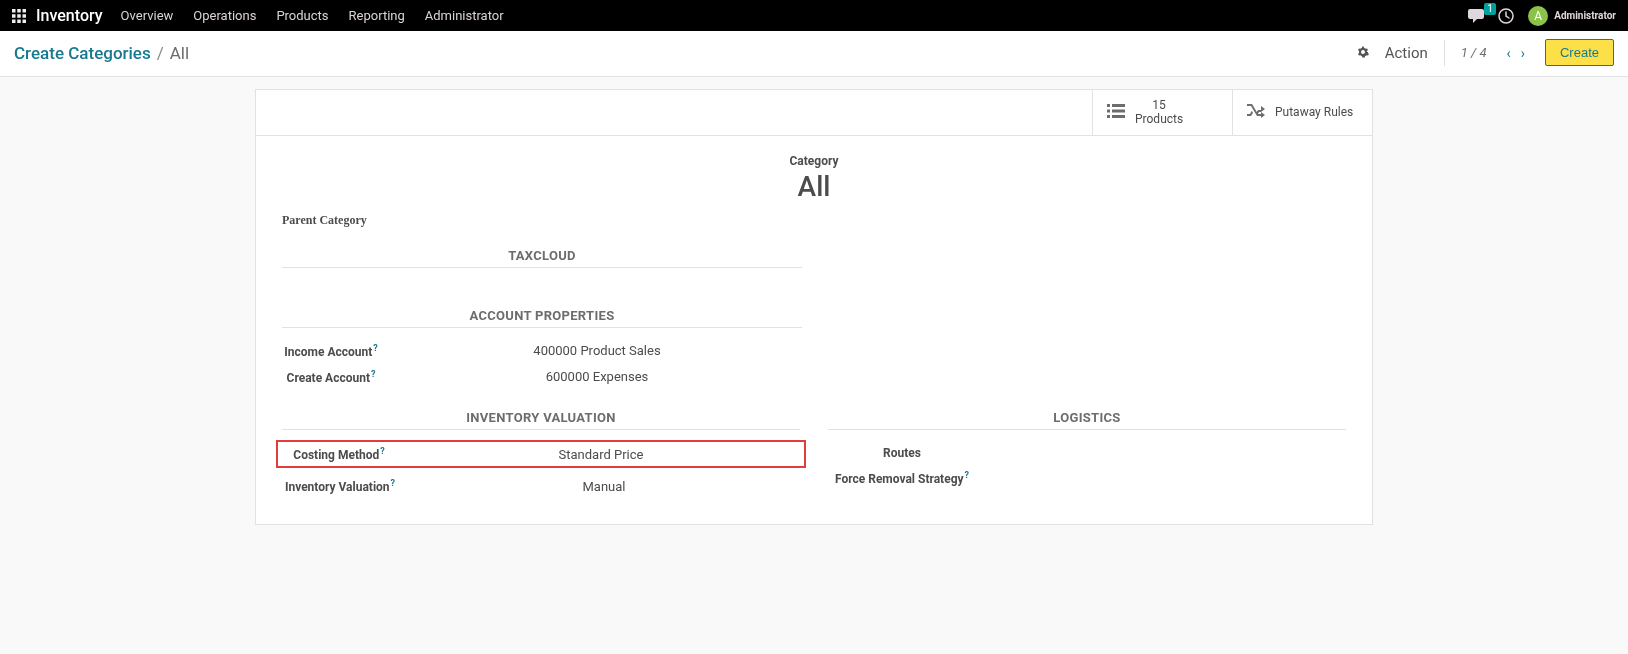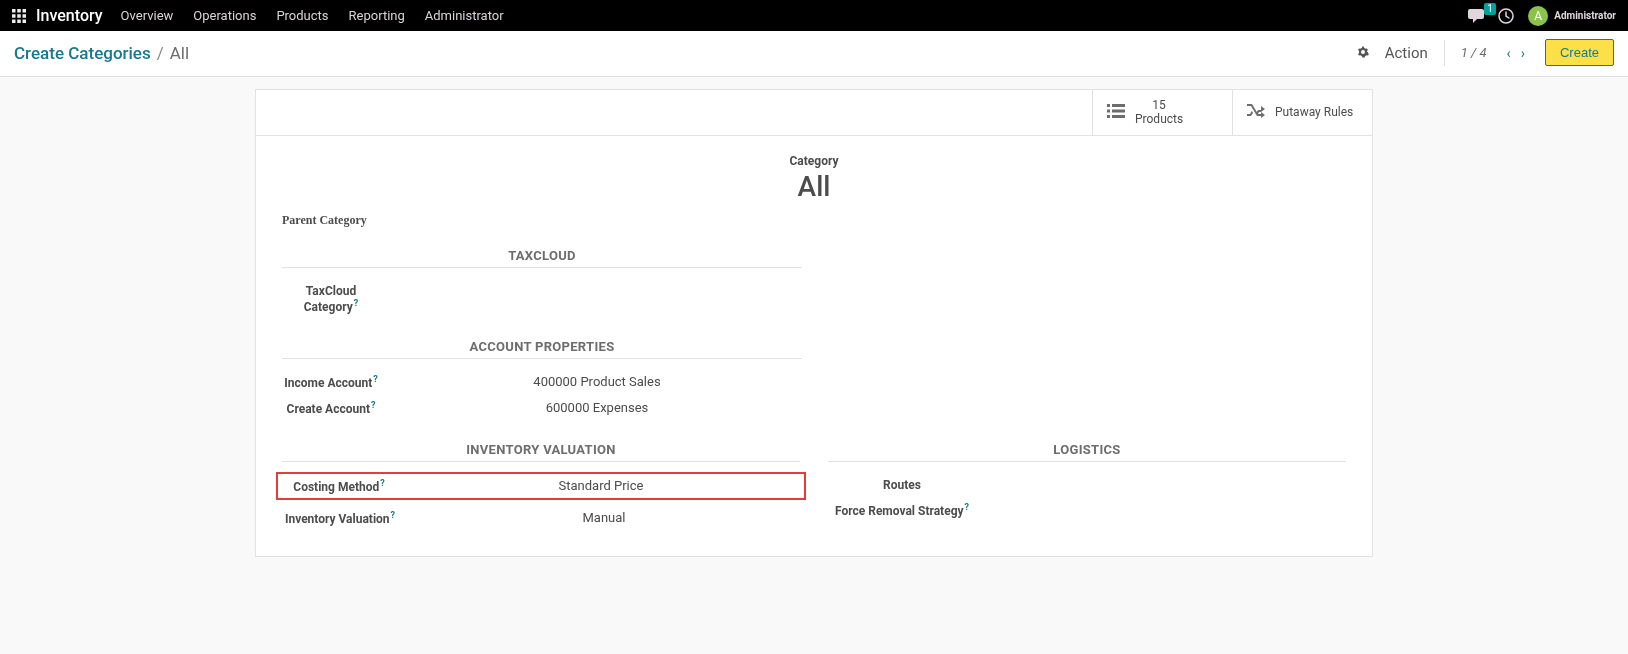"TaxCloud Category?" div.field-td-label { html: <div> <span>TaxCloud Category</span><span>?</span> </div> -> none }
